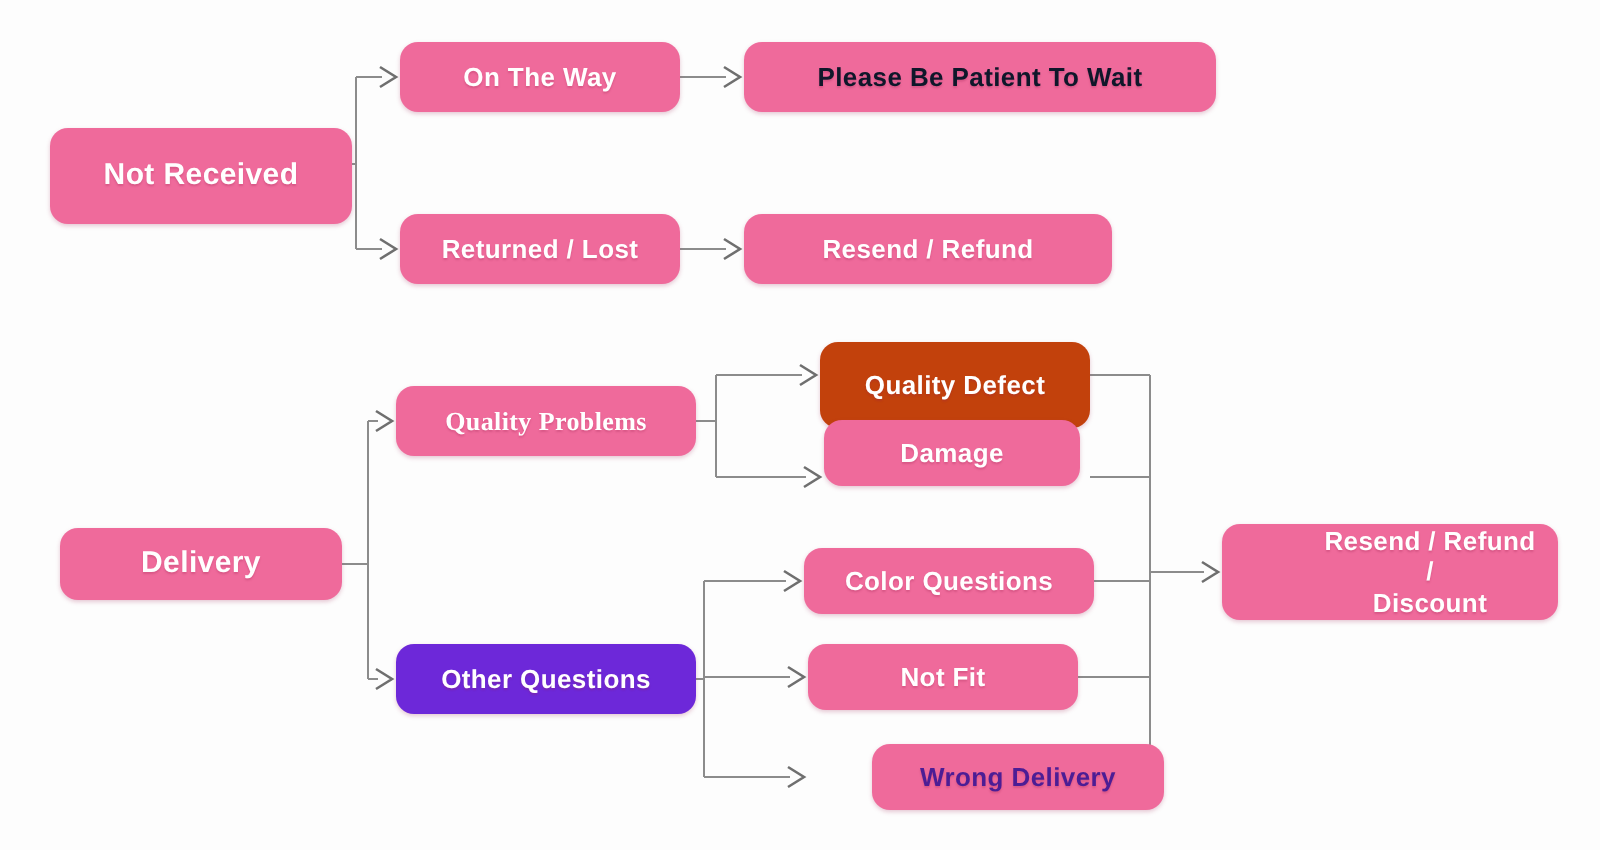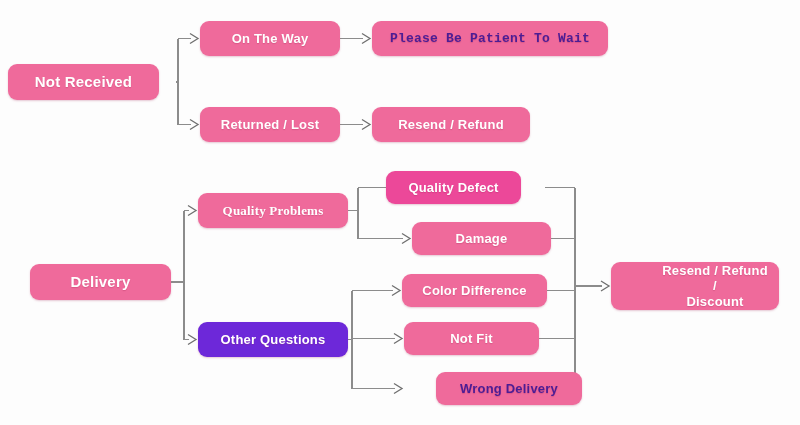"Please Be Patient To Wait" div.node { color: #4c1d95 -> #0f172a; font-family: Liberation Mono, monospace -> none }
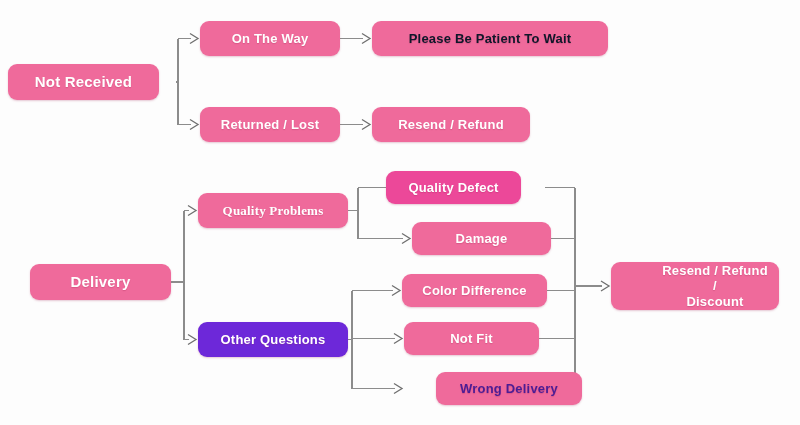"Not Received" div.node { height: 36px -> 48px; left: 8px -> 25px }
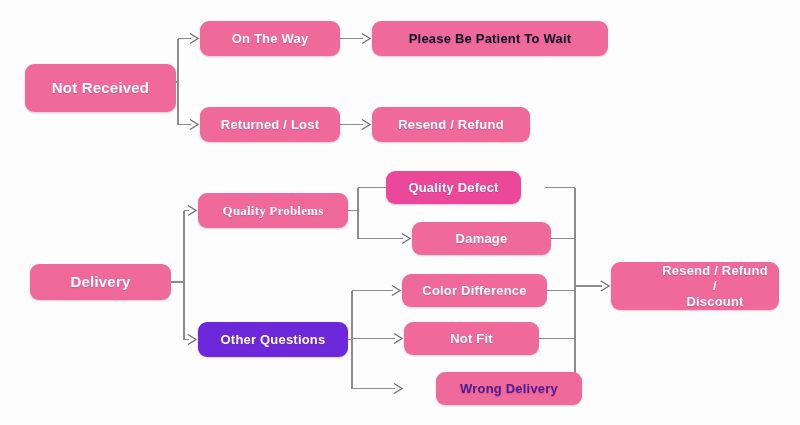"Resend / Refund" div.node { width: 158px -> 184px }
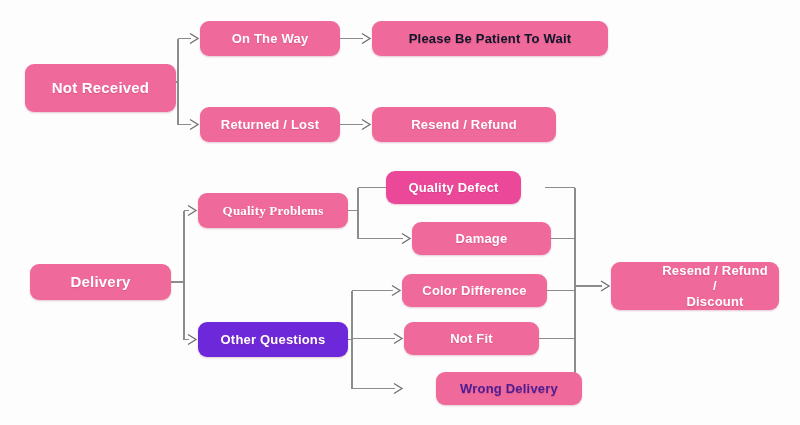"Quality Defect" div.node { background: #ec4899 -> #c2410c; height: 33px -> 43px; left: 386px -> 410px }
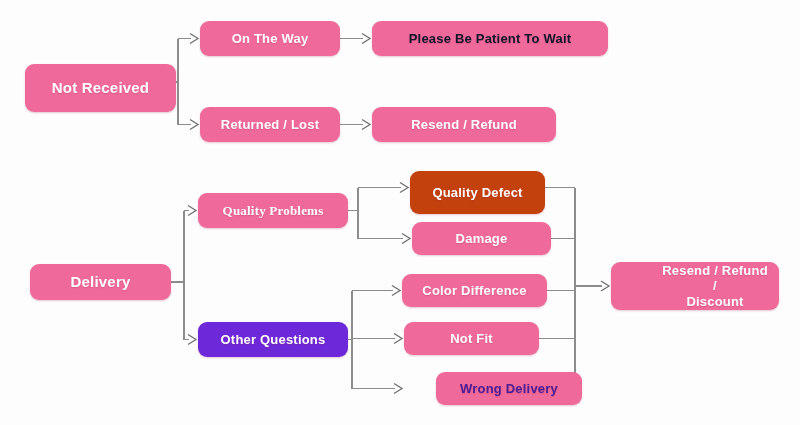"Damage" div.node { top: 222px -> 210px; width: 139px -> 128px }
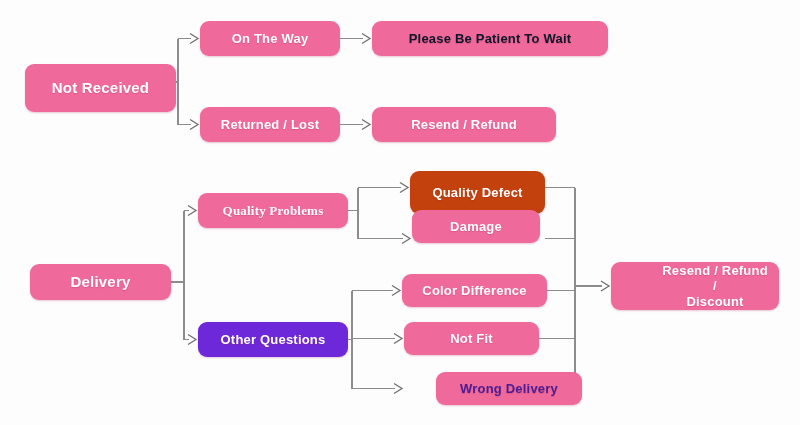"Color Difference" div.node { text: Difference -> Questions }
